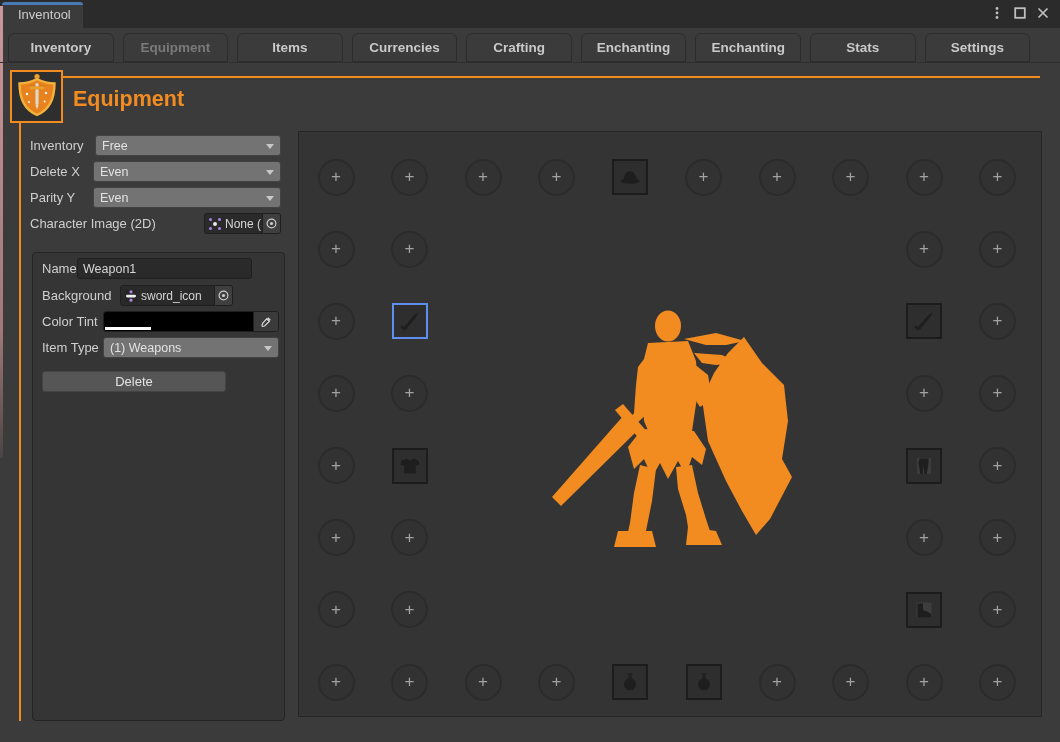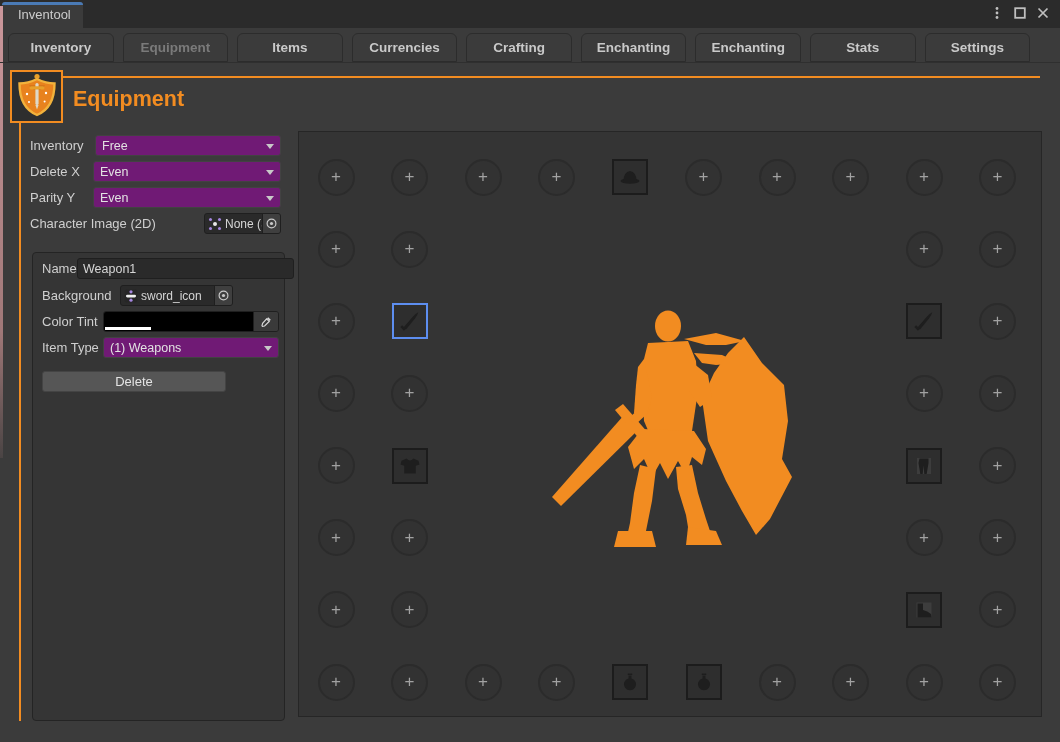"Free" .dropdown { background: #701a75 -> #737373 }
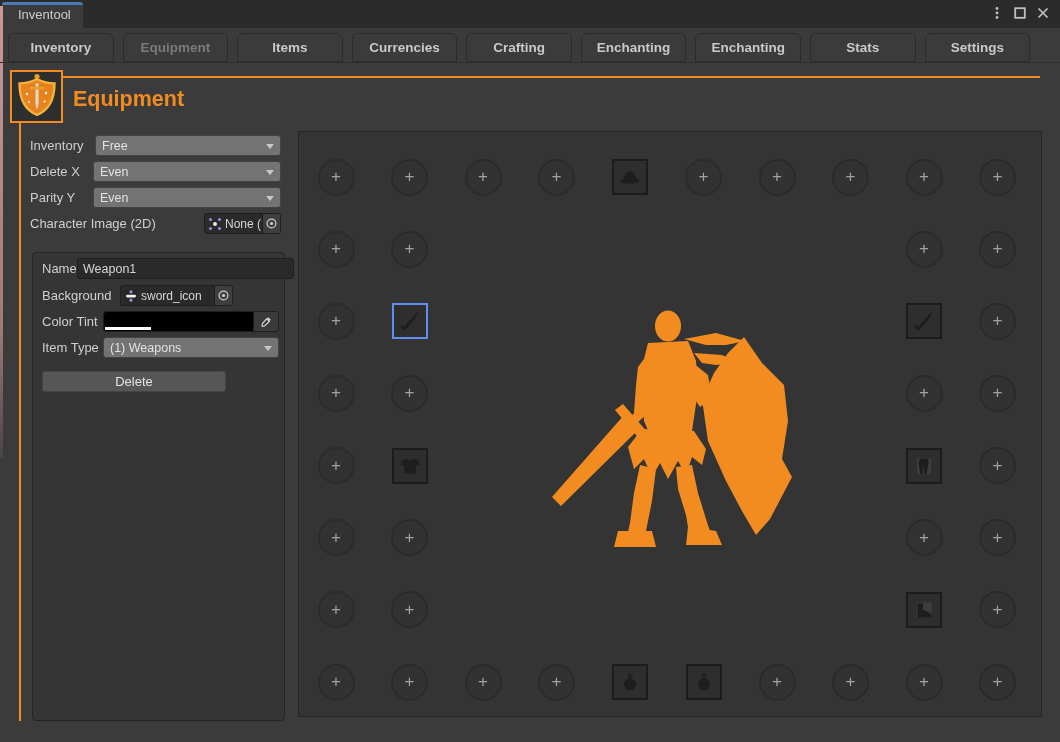"Weapon1" div.textfield { width: 217px -> 175px }
